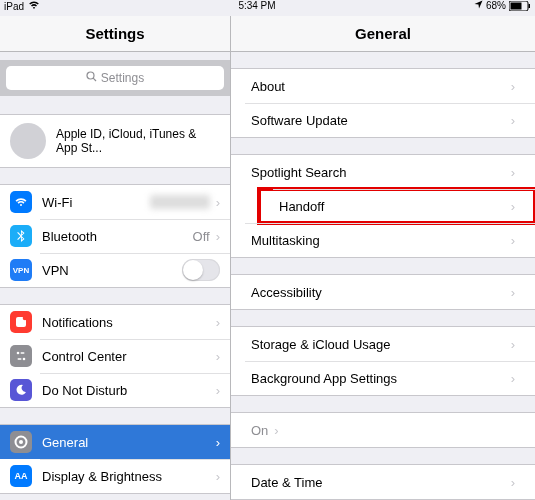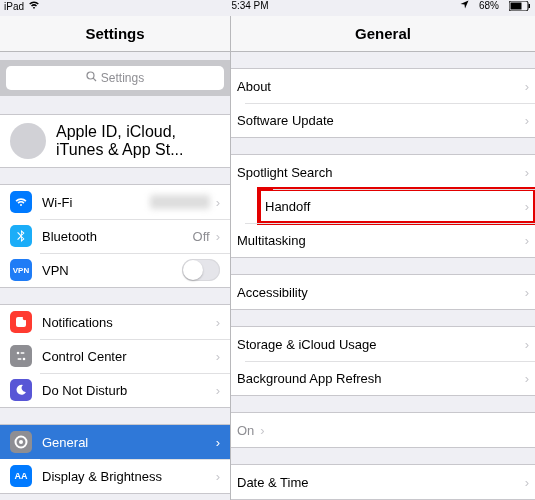"68%" .status-right { gap: 10px -> 3px }
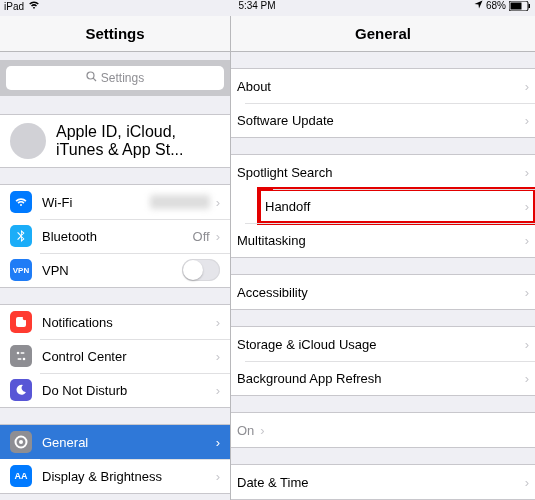"About" .r-row { padding: 0 6px -> 0 20px }
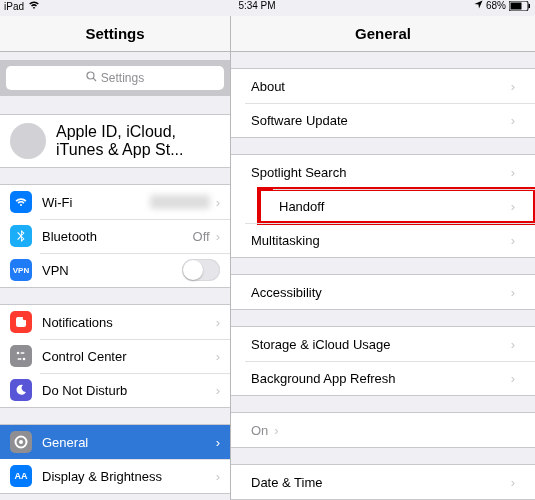"Apple ID, iCloud, iTunes &" span.label { font-size: 16px -> 12px }
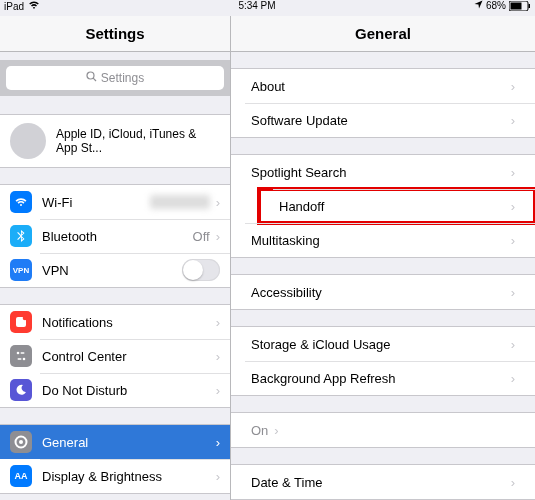"Background App Refresh" span.label { text: Refresh -> Settings }
